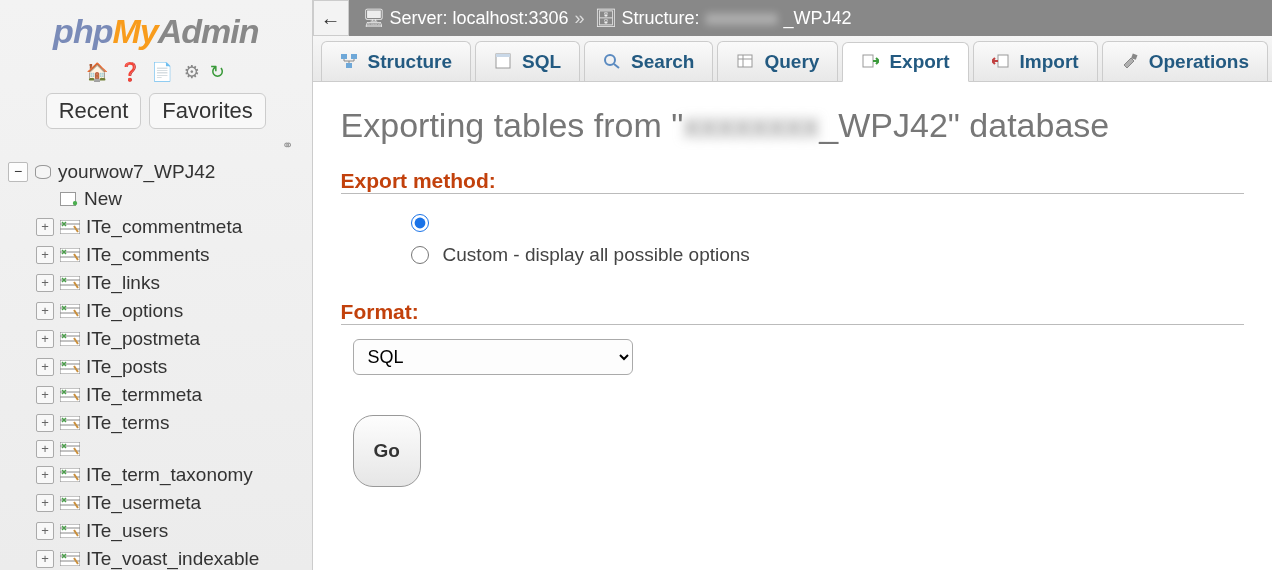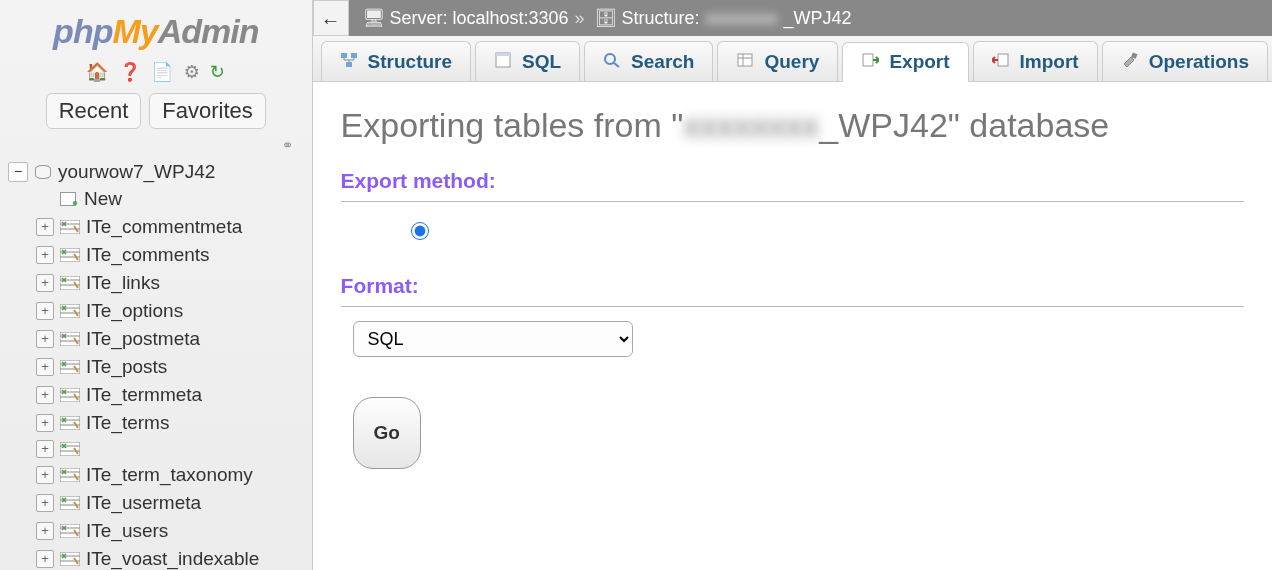"Structure" .tab { align-items: center -> flex-end }
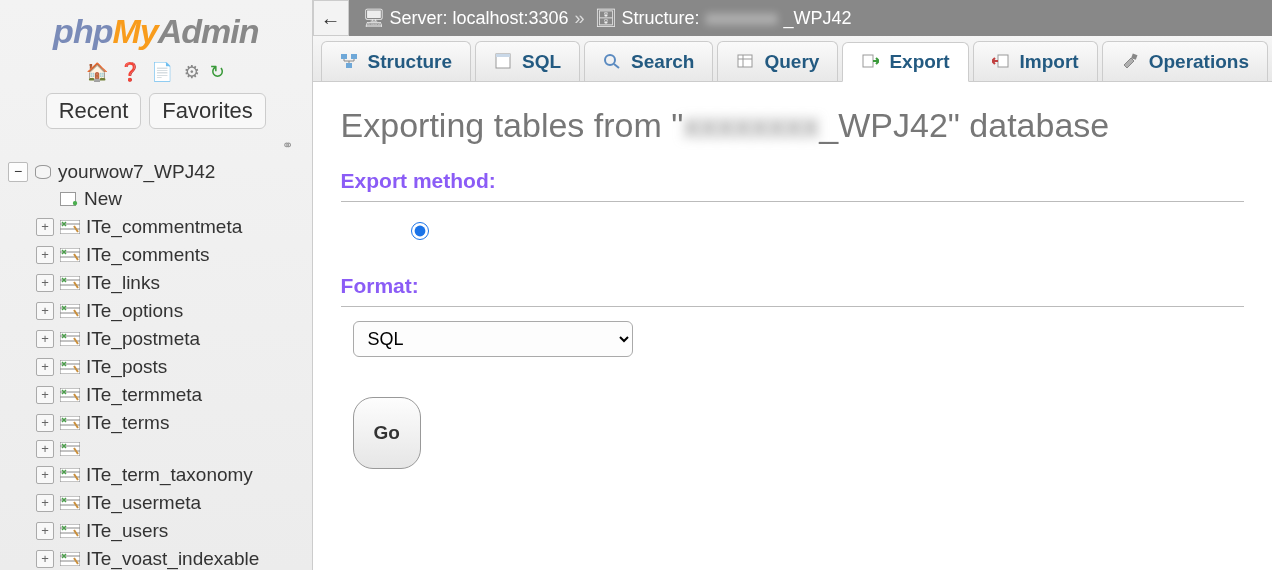"Export method:" .section-head { color: #8b5cf6 -> #c2410c; padding-bottom: 8px -> 0 }
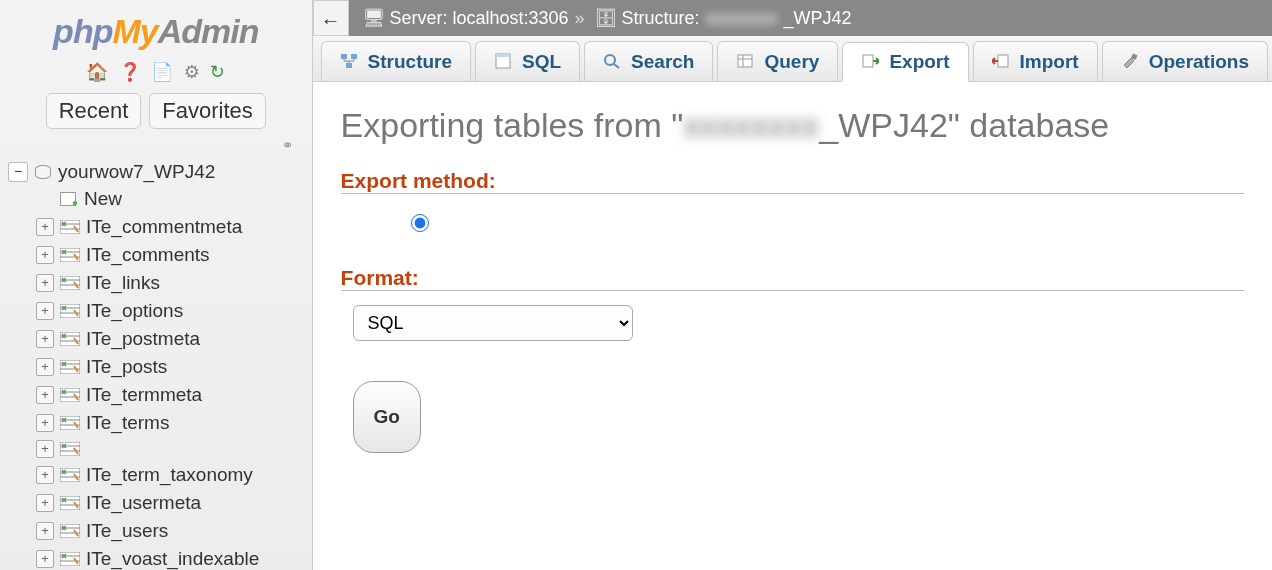"Custom - display all possible" label.radio-row { html: none -> <label> <input> <span>Custom - display all possible options</span> </label> }
